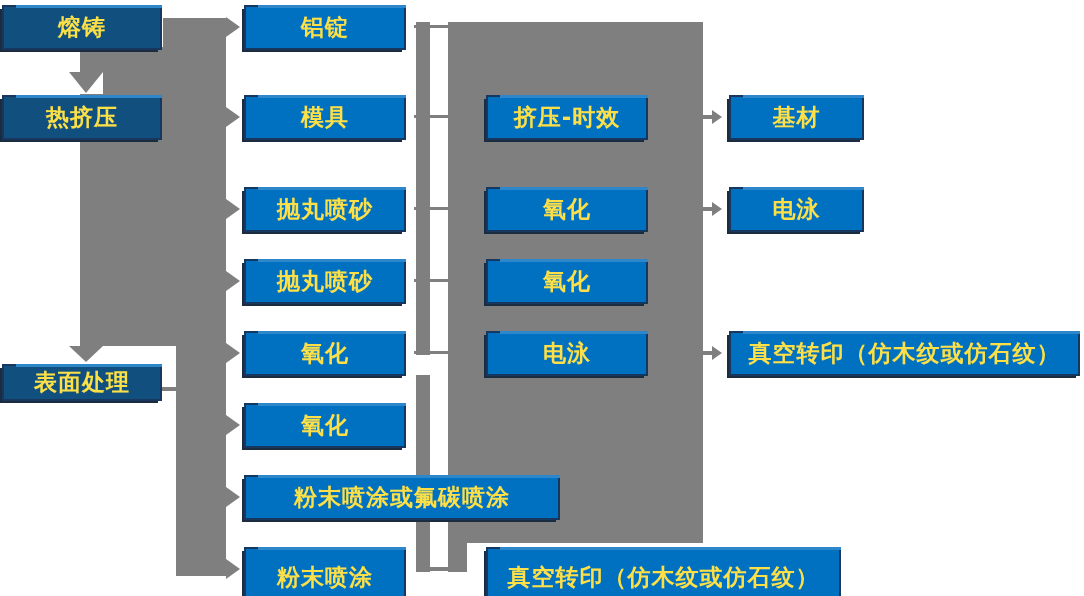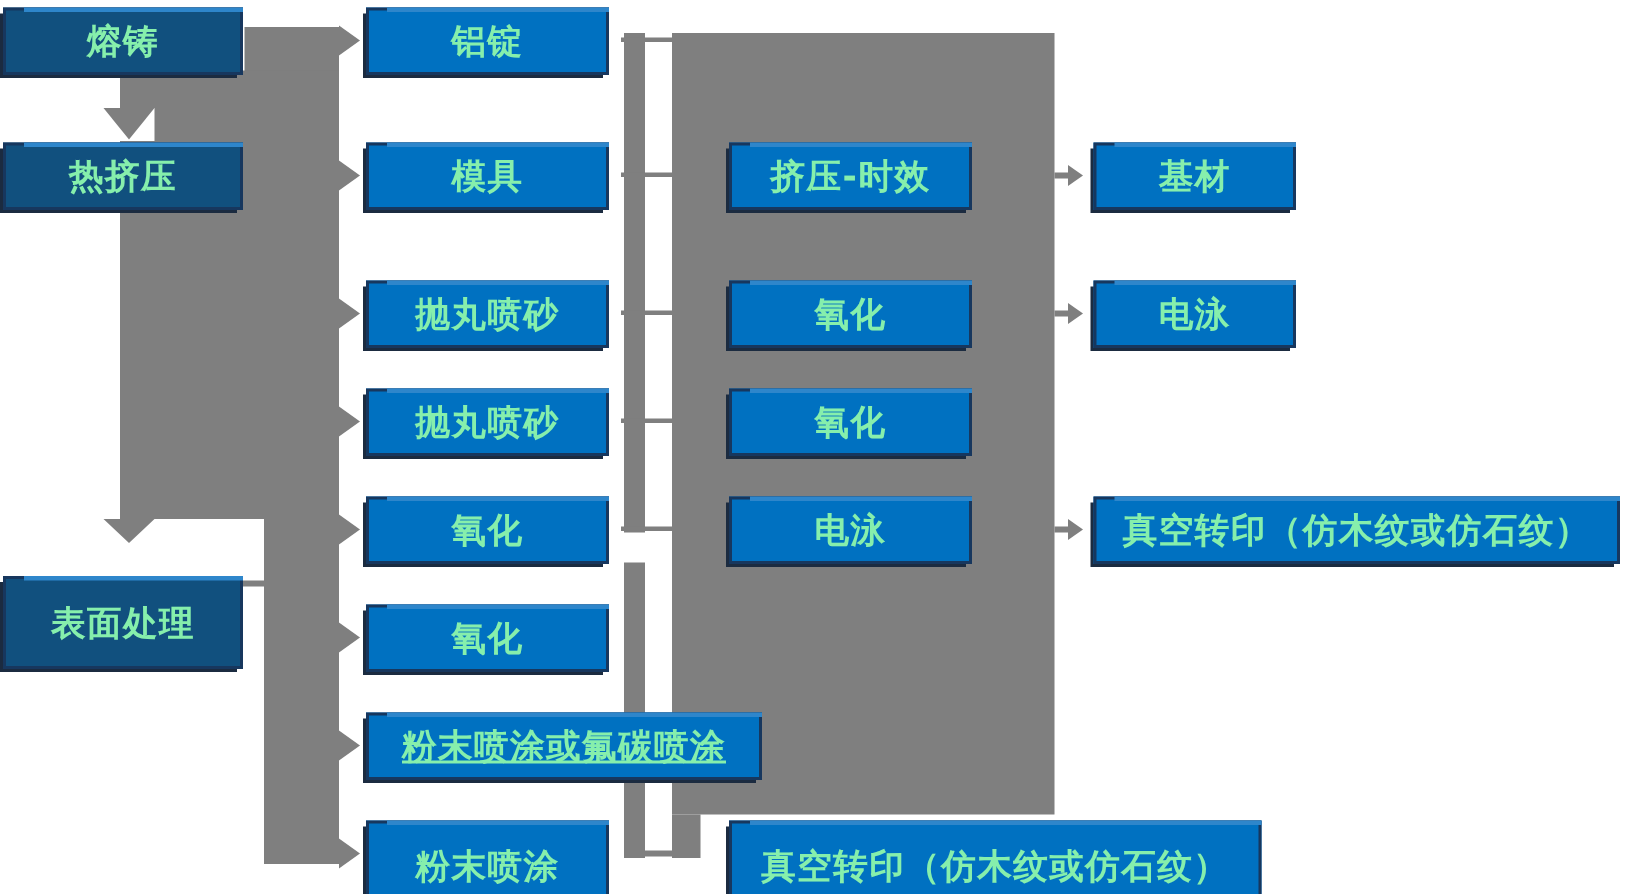"熔铸" .node { color: #86efac -> #fde047 }
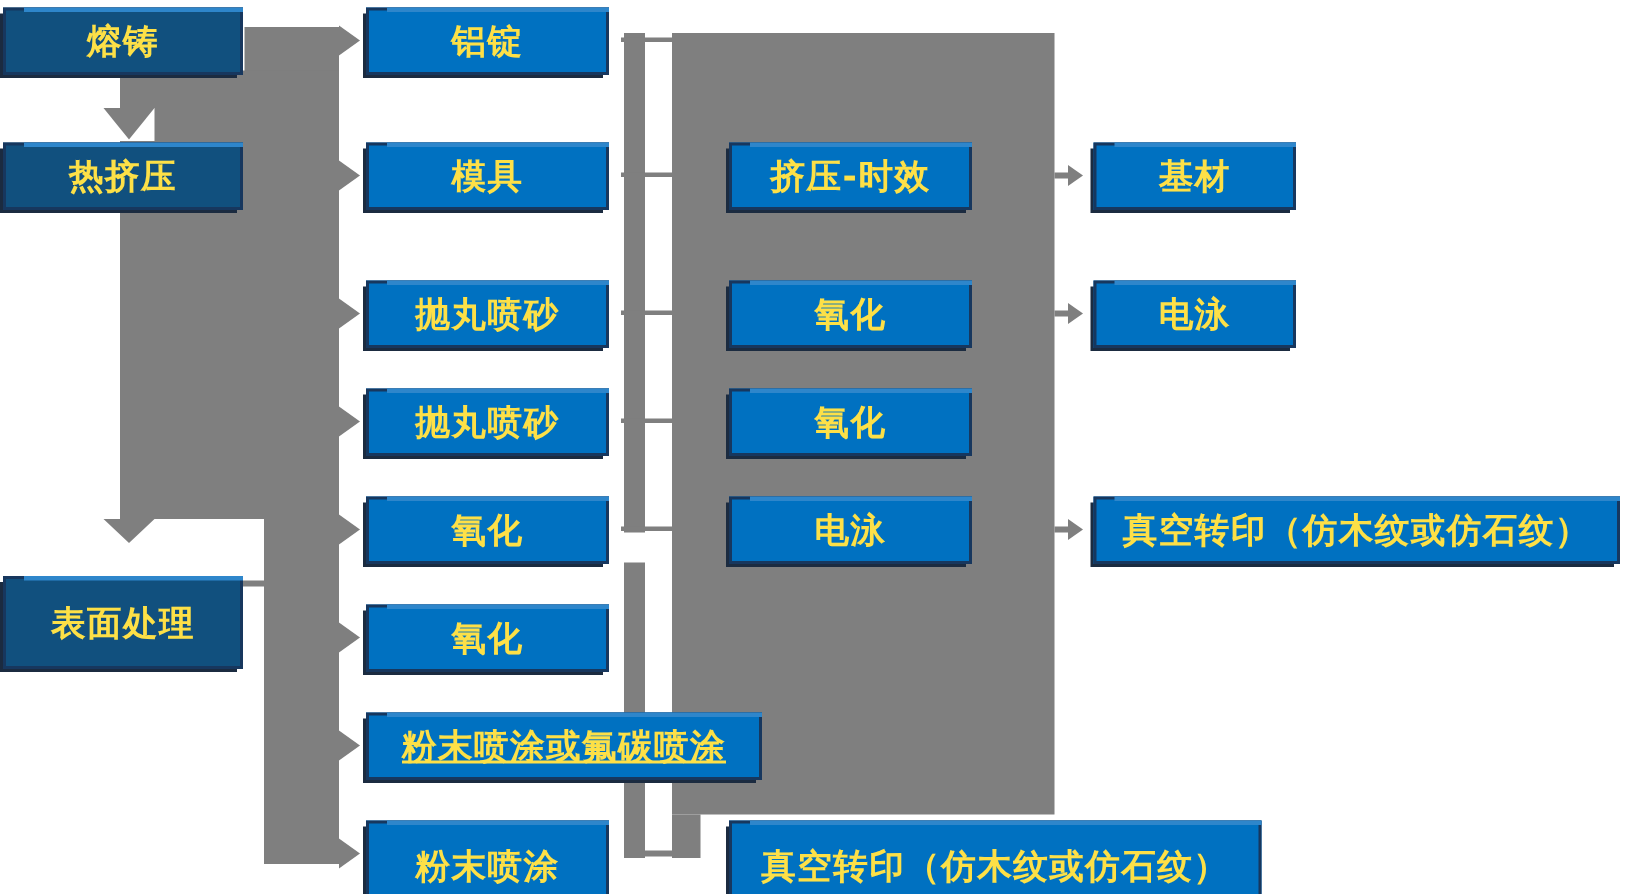"表面处理" div.node { height: 62px -> 37px; top: 384px -> 364px }
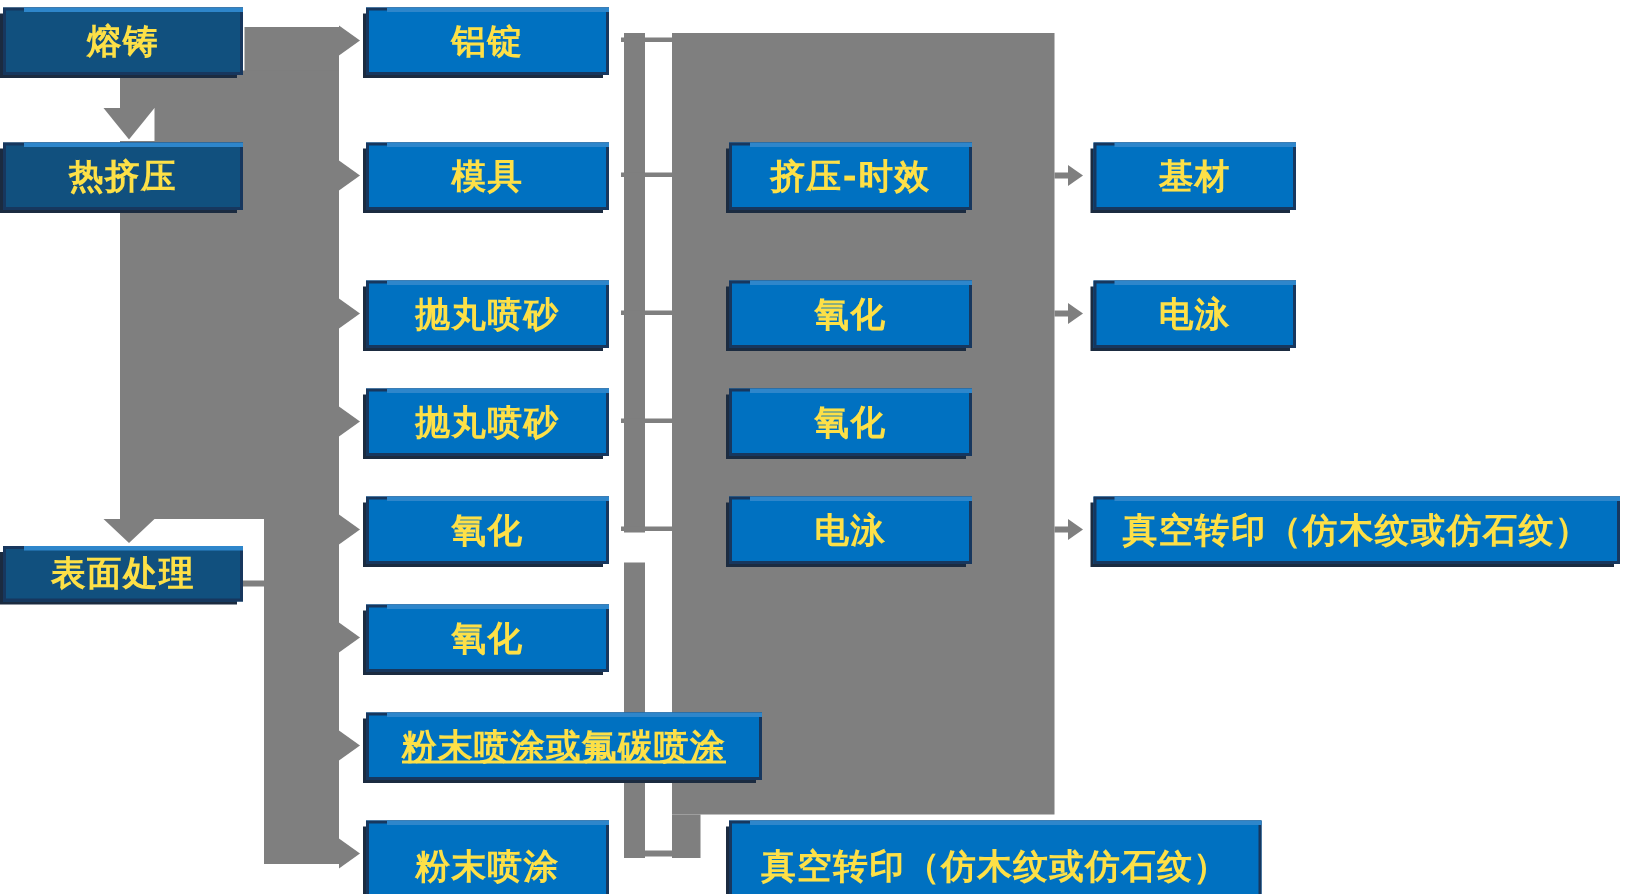"粉末喷涂或氟碳喷涂" div.node { text-decoration: underline -> none; width: 264px -> 316px }
